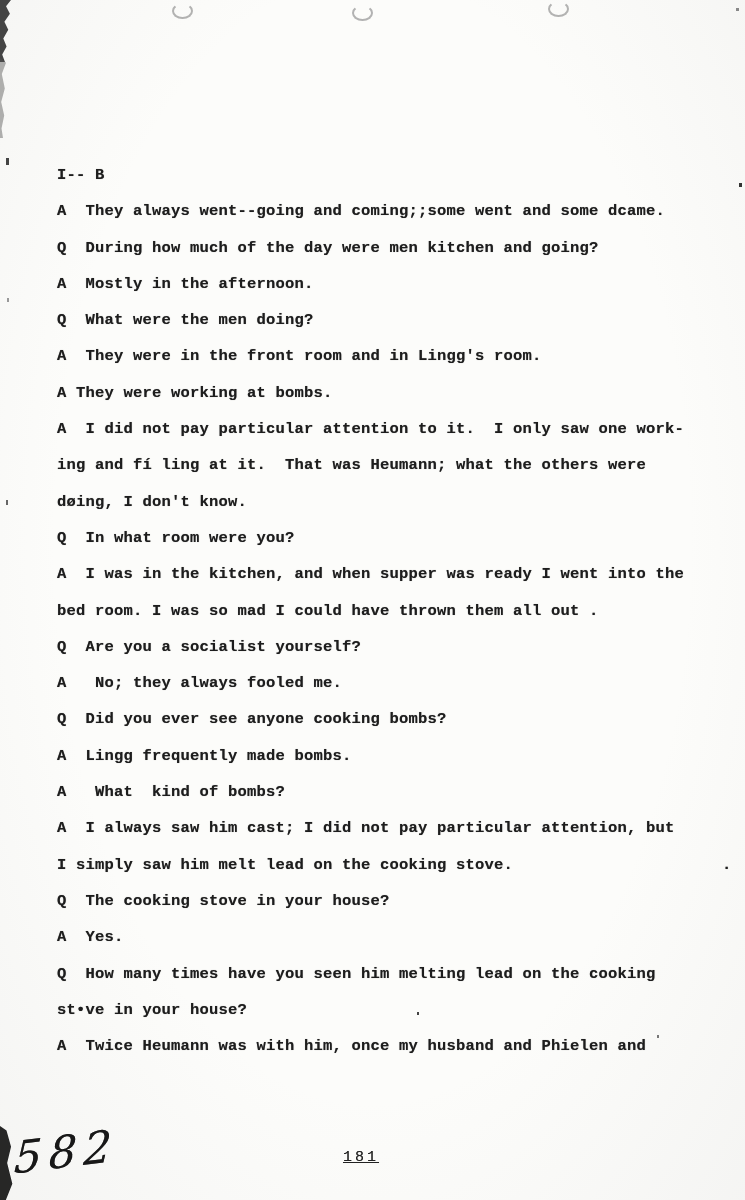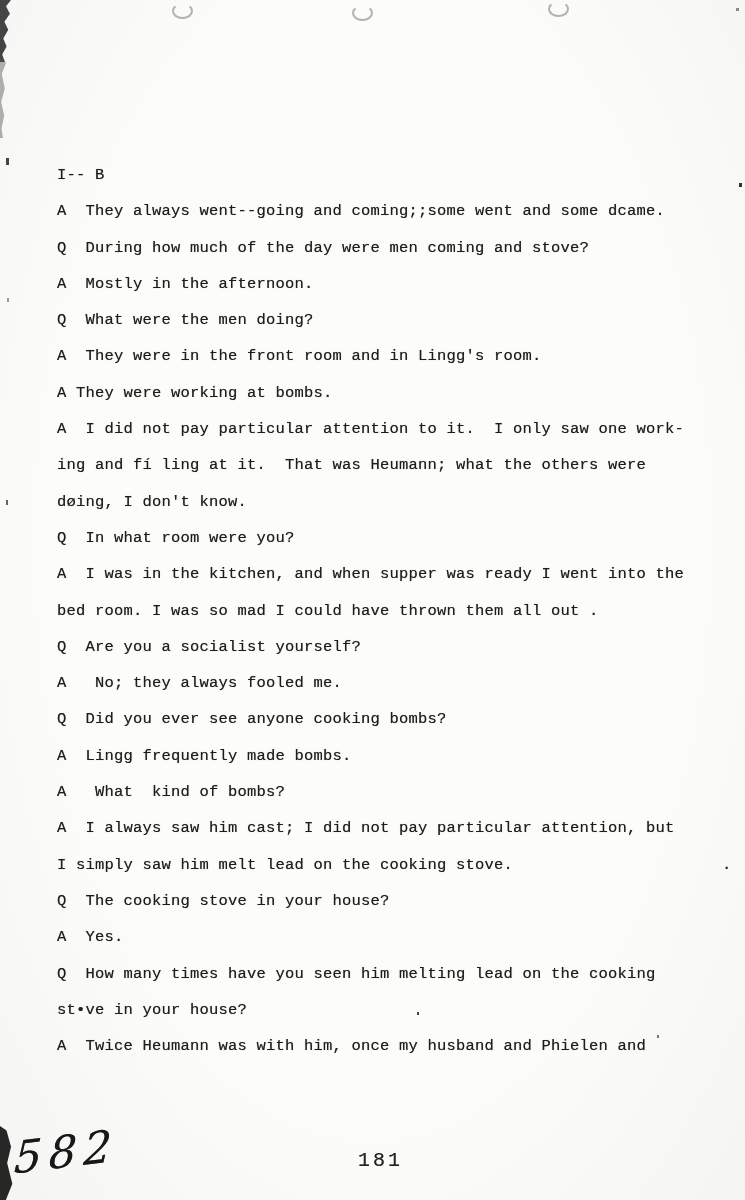"I-- B" .line { font-weight: none -> bold }
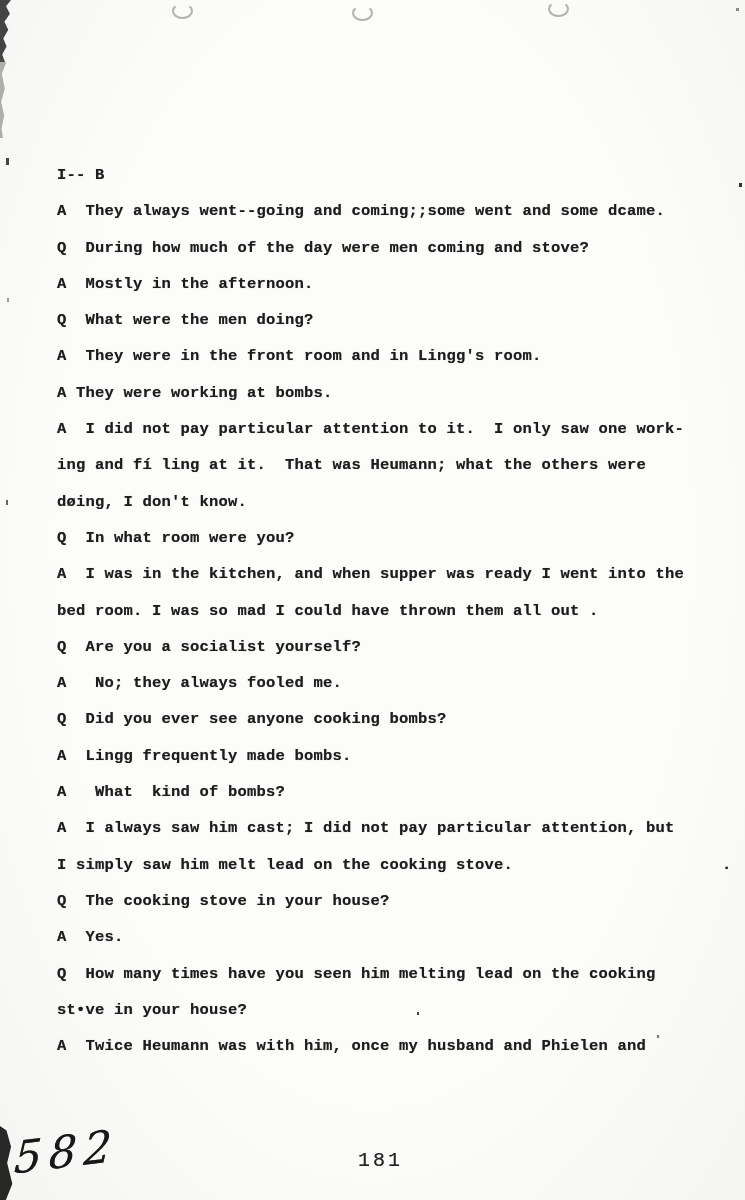"Q During how much of" div.line { text: coming and stove -> kitchen and going }
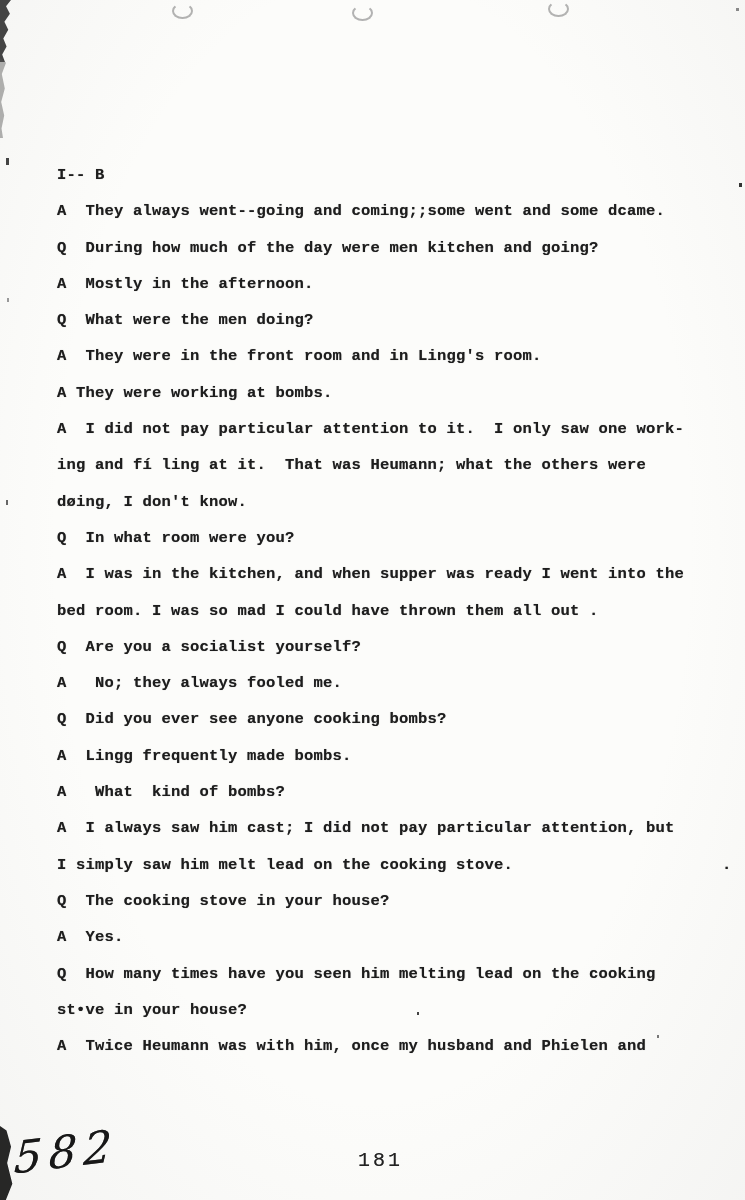"181" .page-number { font-size: 20px -> 15px; left: 358px -> 343px; text-decoration: none -> underline }
